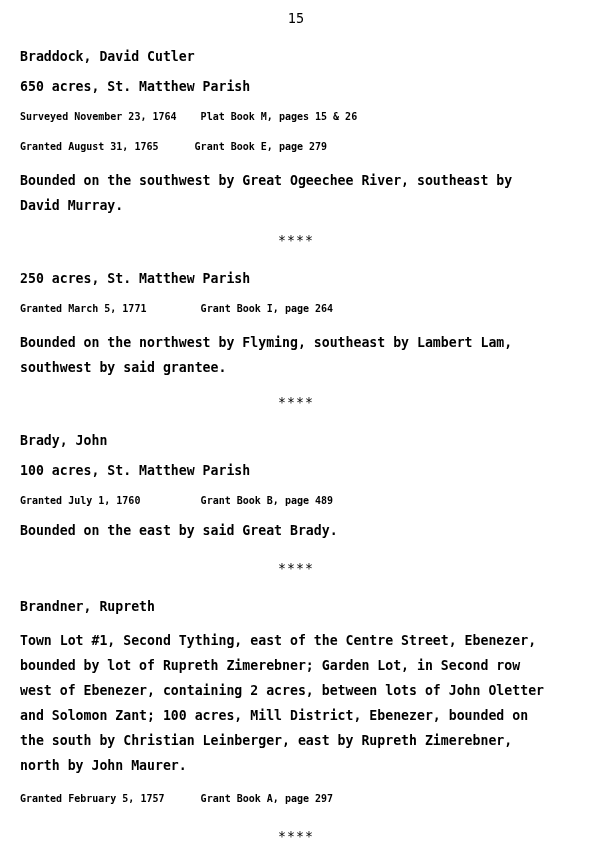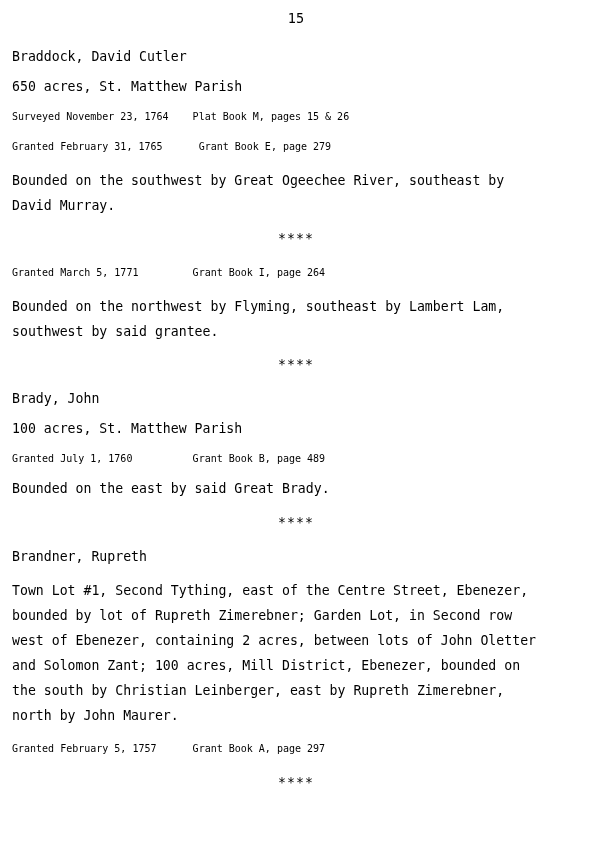"Braddock, David Cutler" .entry { font-weight: none -> bold; margin: 0 -> 8px }
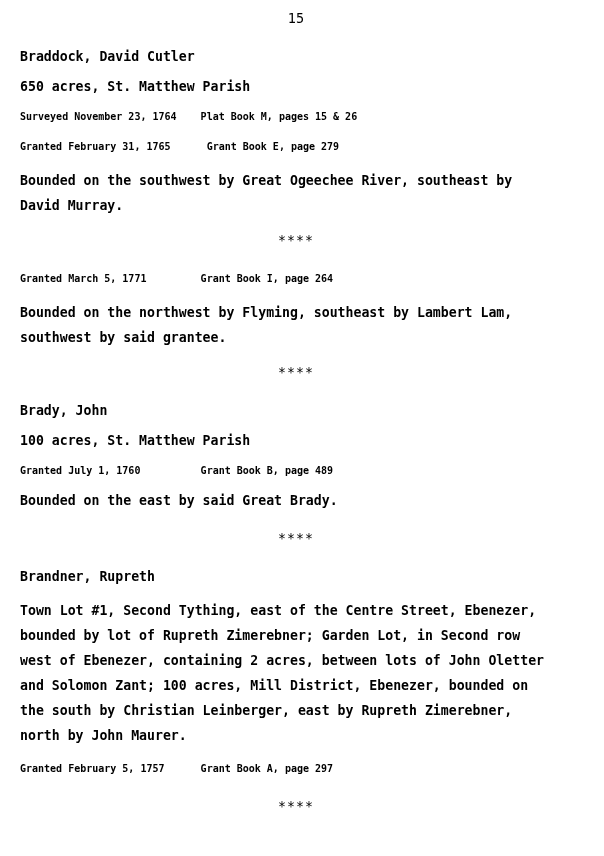"Granted February 31, 1765 Grant" div.record { text: February -> August }
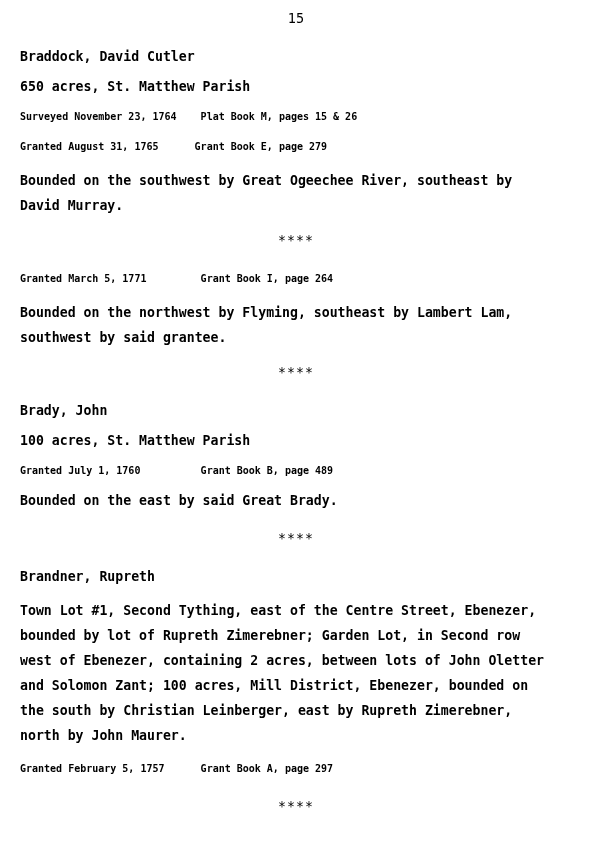"250 acres, St. Matthew Parish" div.line { html: none -> <div>250 acres, St. Matthew Parish</div> }
